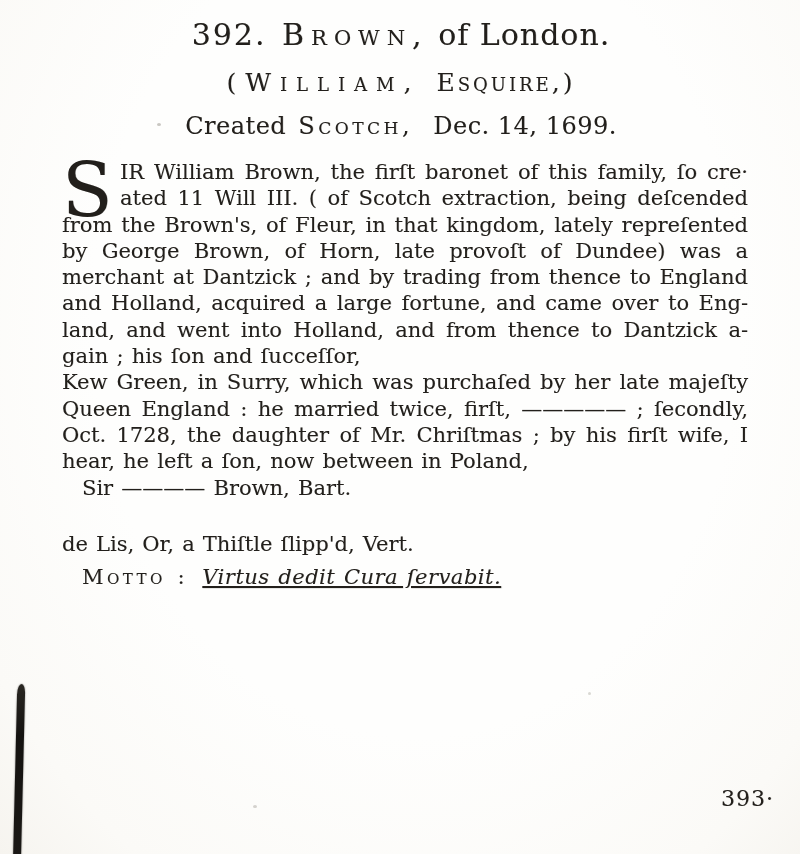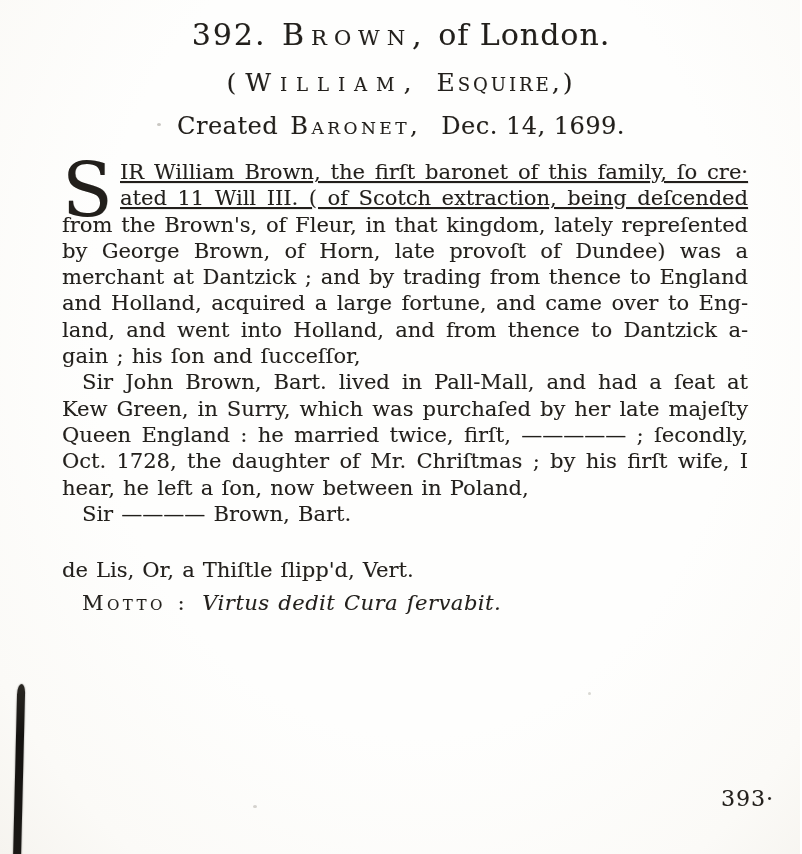"Baronet," span.rank { text: Baronet -> Scotch }
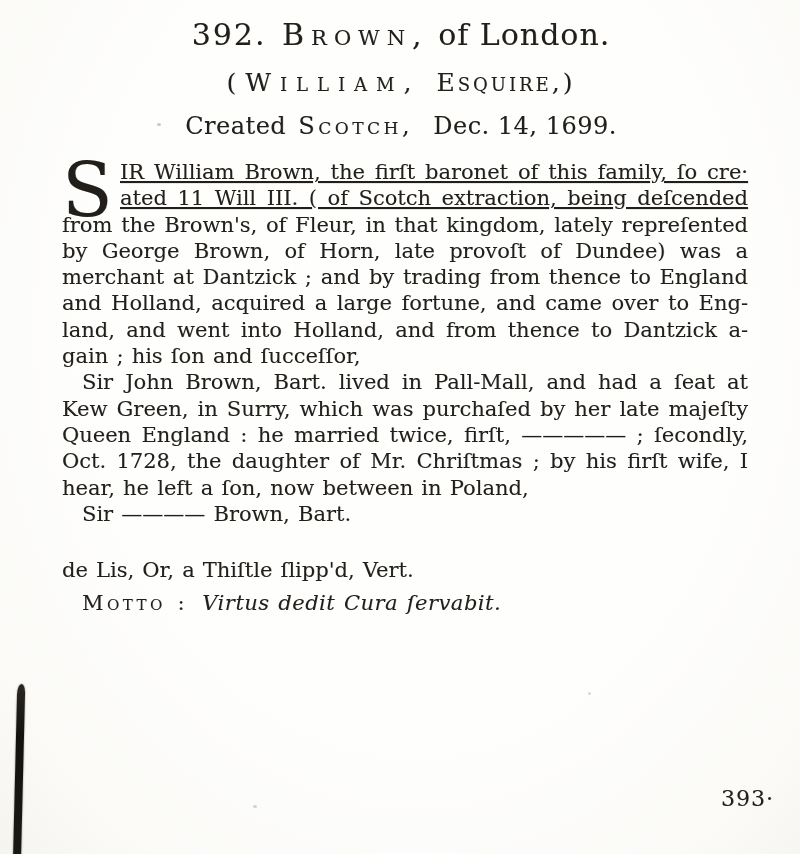"IR William Brown, the firſt" .para1 .dc { text-decoration: underline -> none }
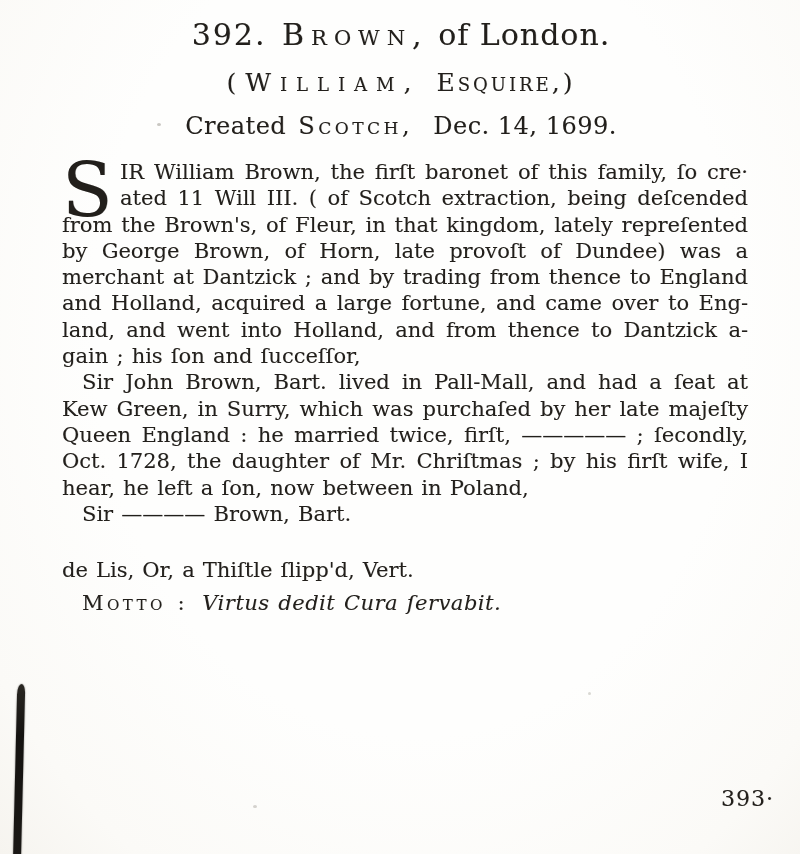"Sir John Brown, Bart. lived" div.line { html: <div>Sir John Brown, Bart. lived in Pall-Mall, and had a ſeat at</div> -> none }
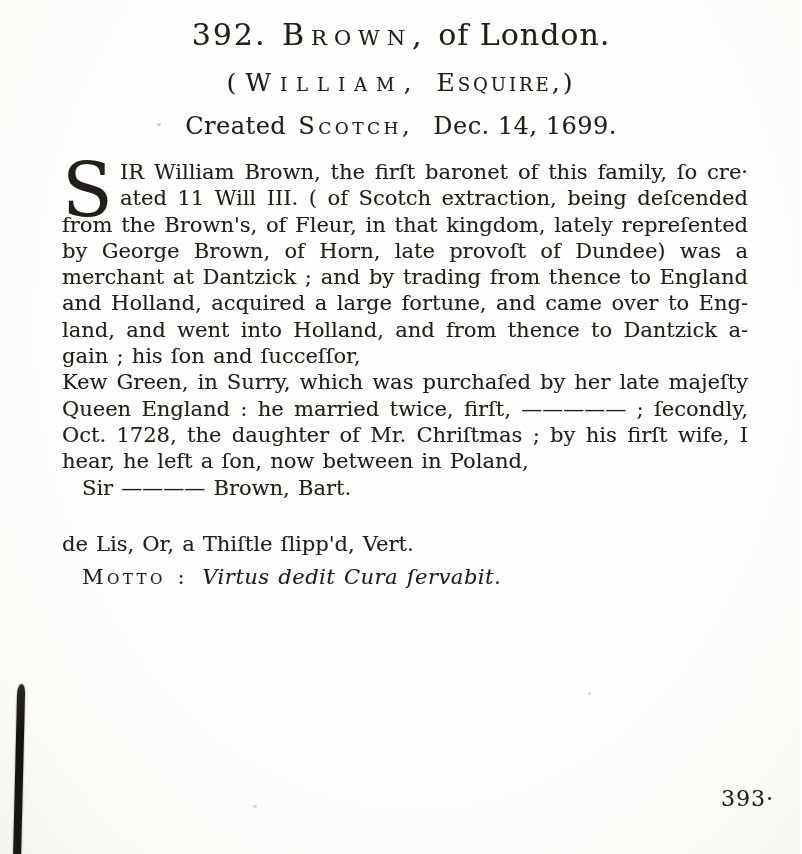"Virtus dedit Cura ſervabit." .motto .motto-text { text-decoration: none -> underline }
